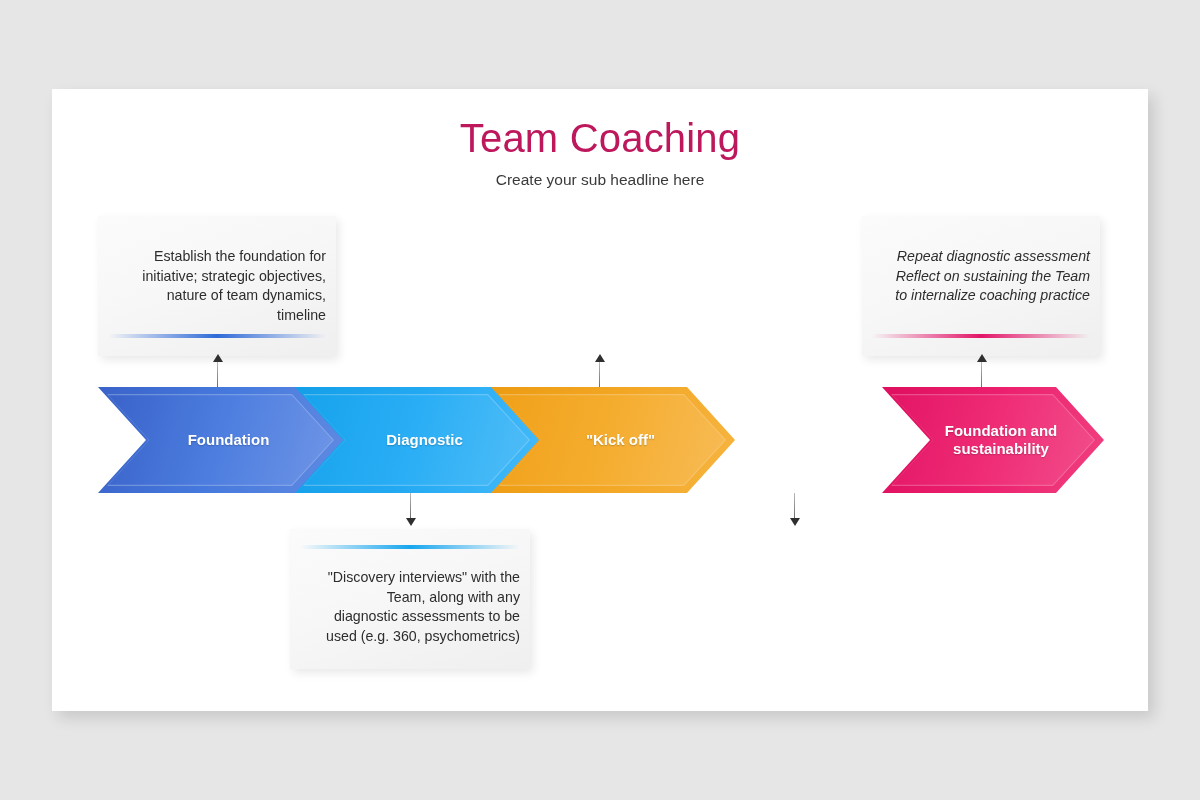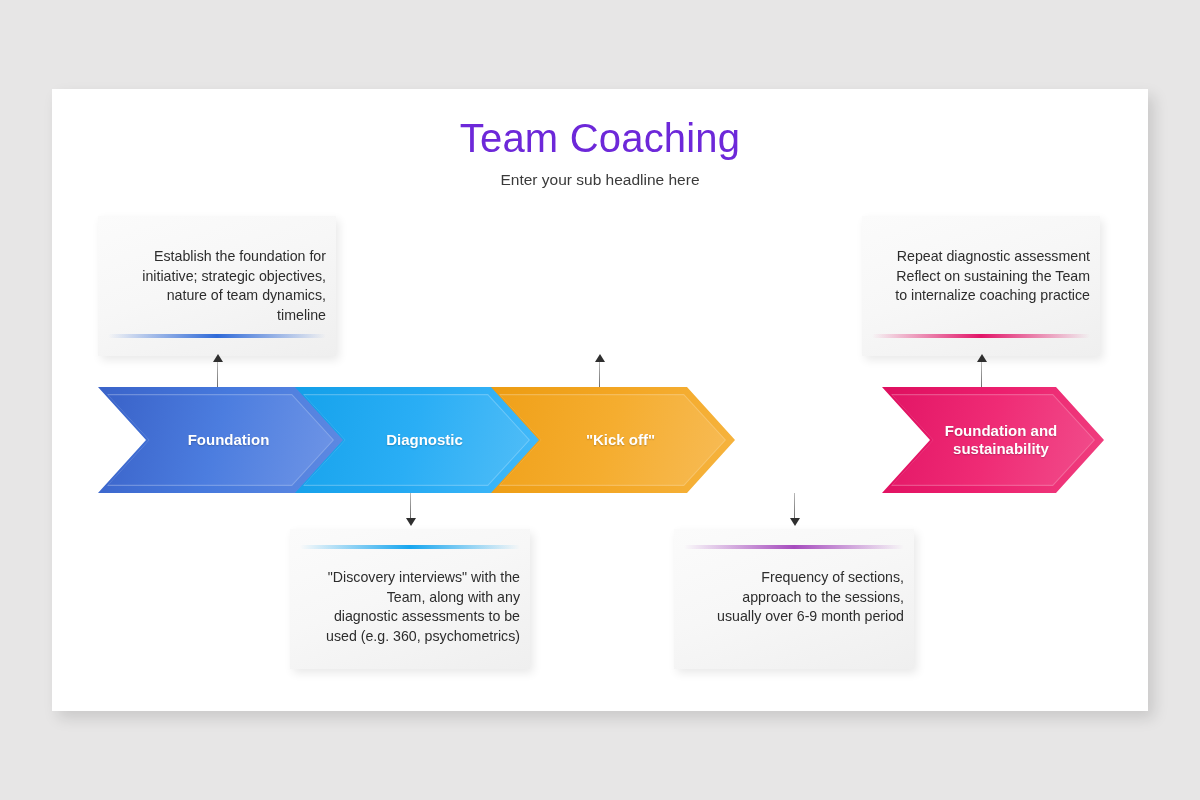"Team Coaching" #page-title { color: #6d28d9 -> #be185d }
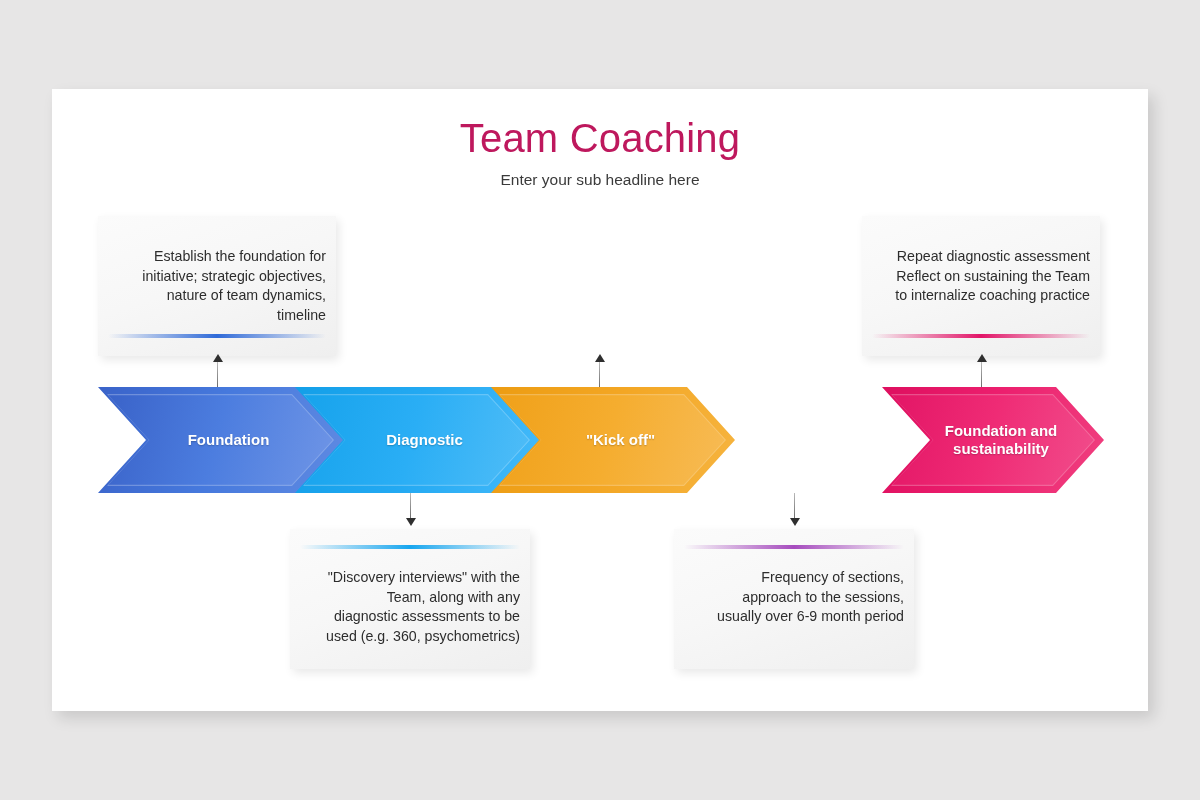"Enter your sub headline here" div { text: Enter -> Create }
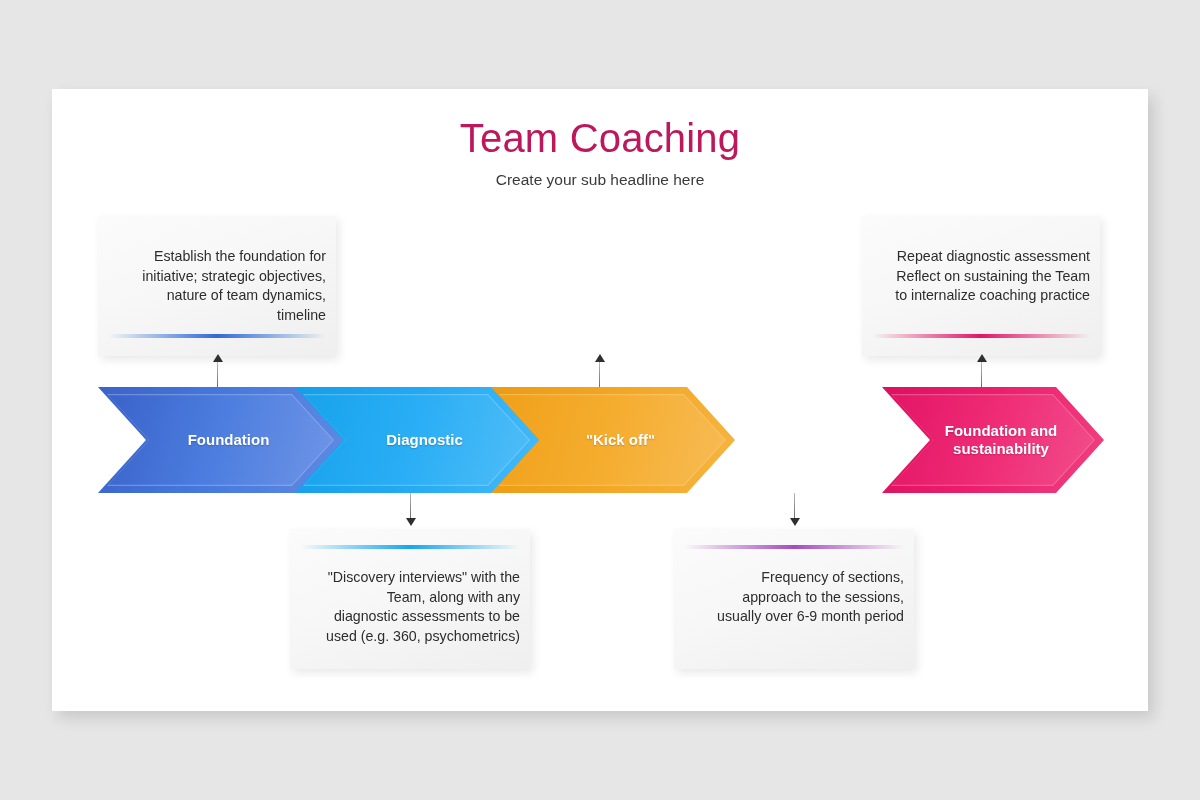"Repeat diagnostic assessment" div.callout { font-style: none -> italic }
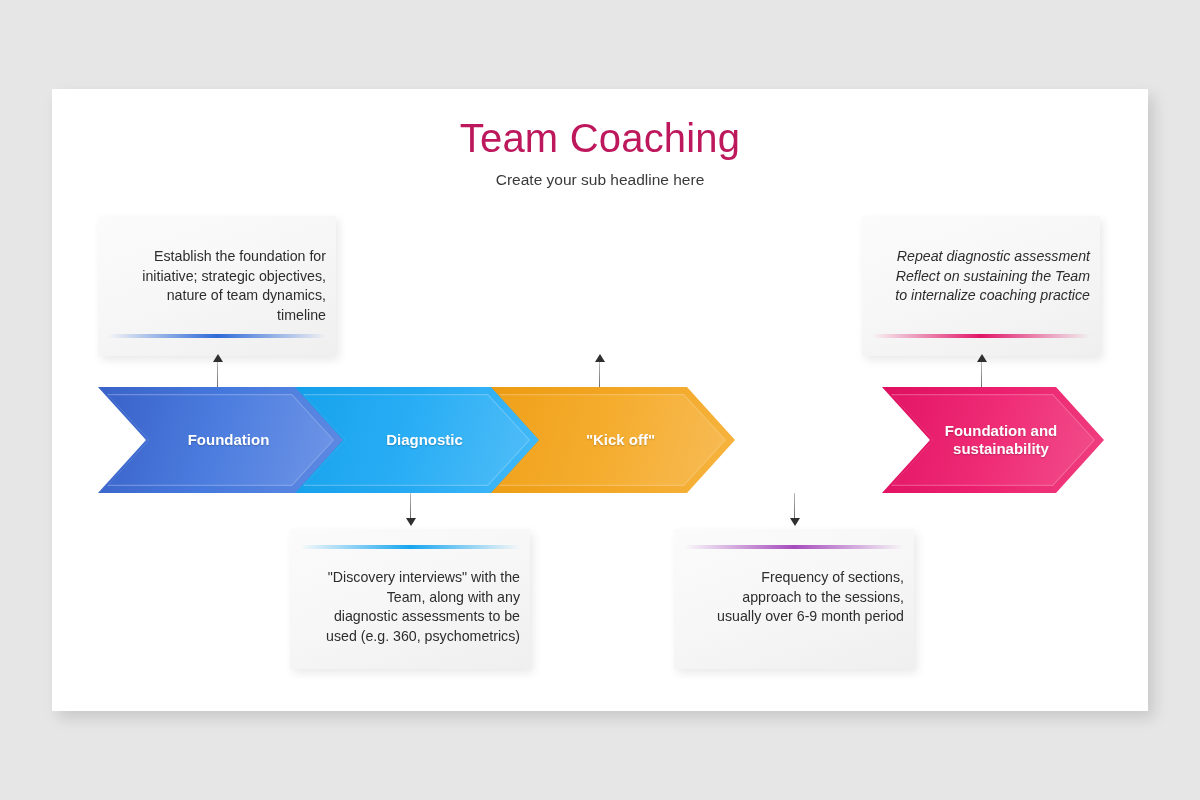"Frequency of sections," div.callout { html: <div> <div>Frequency of sections, approach to the sessions, usually over 6-9 month period</div> <div></div> </div> -> none }
